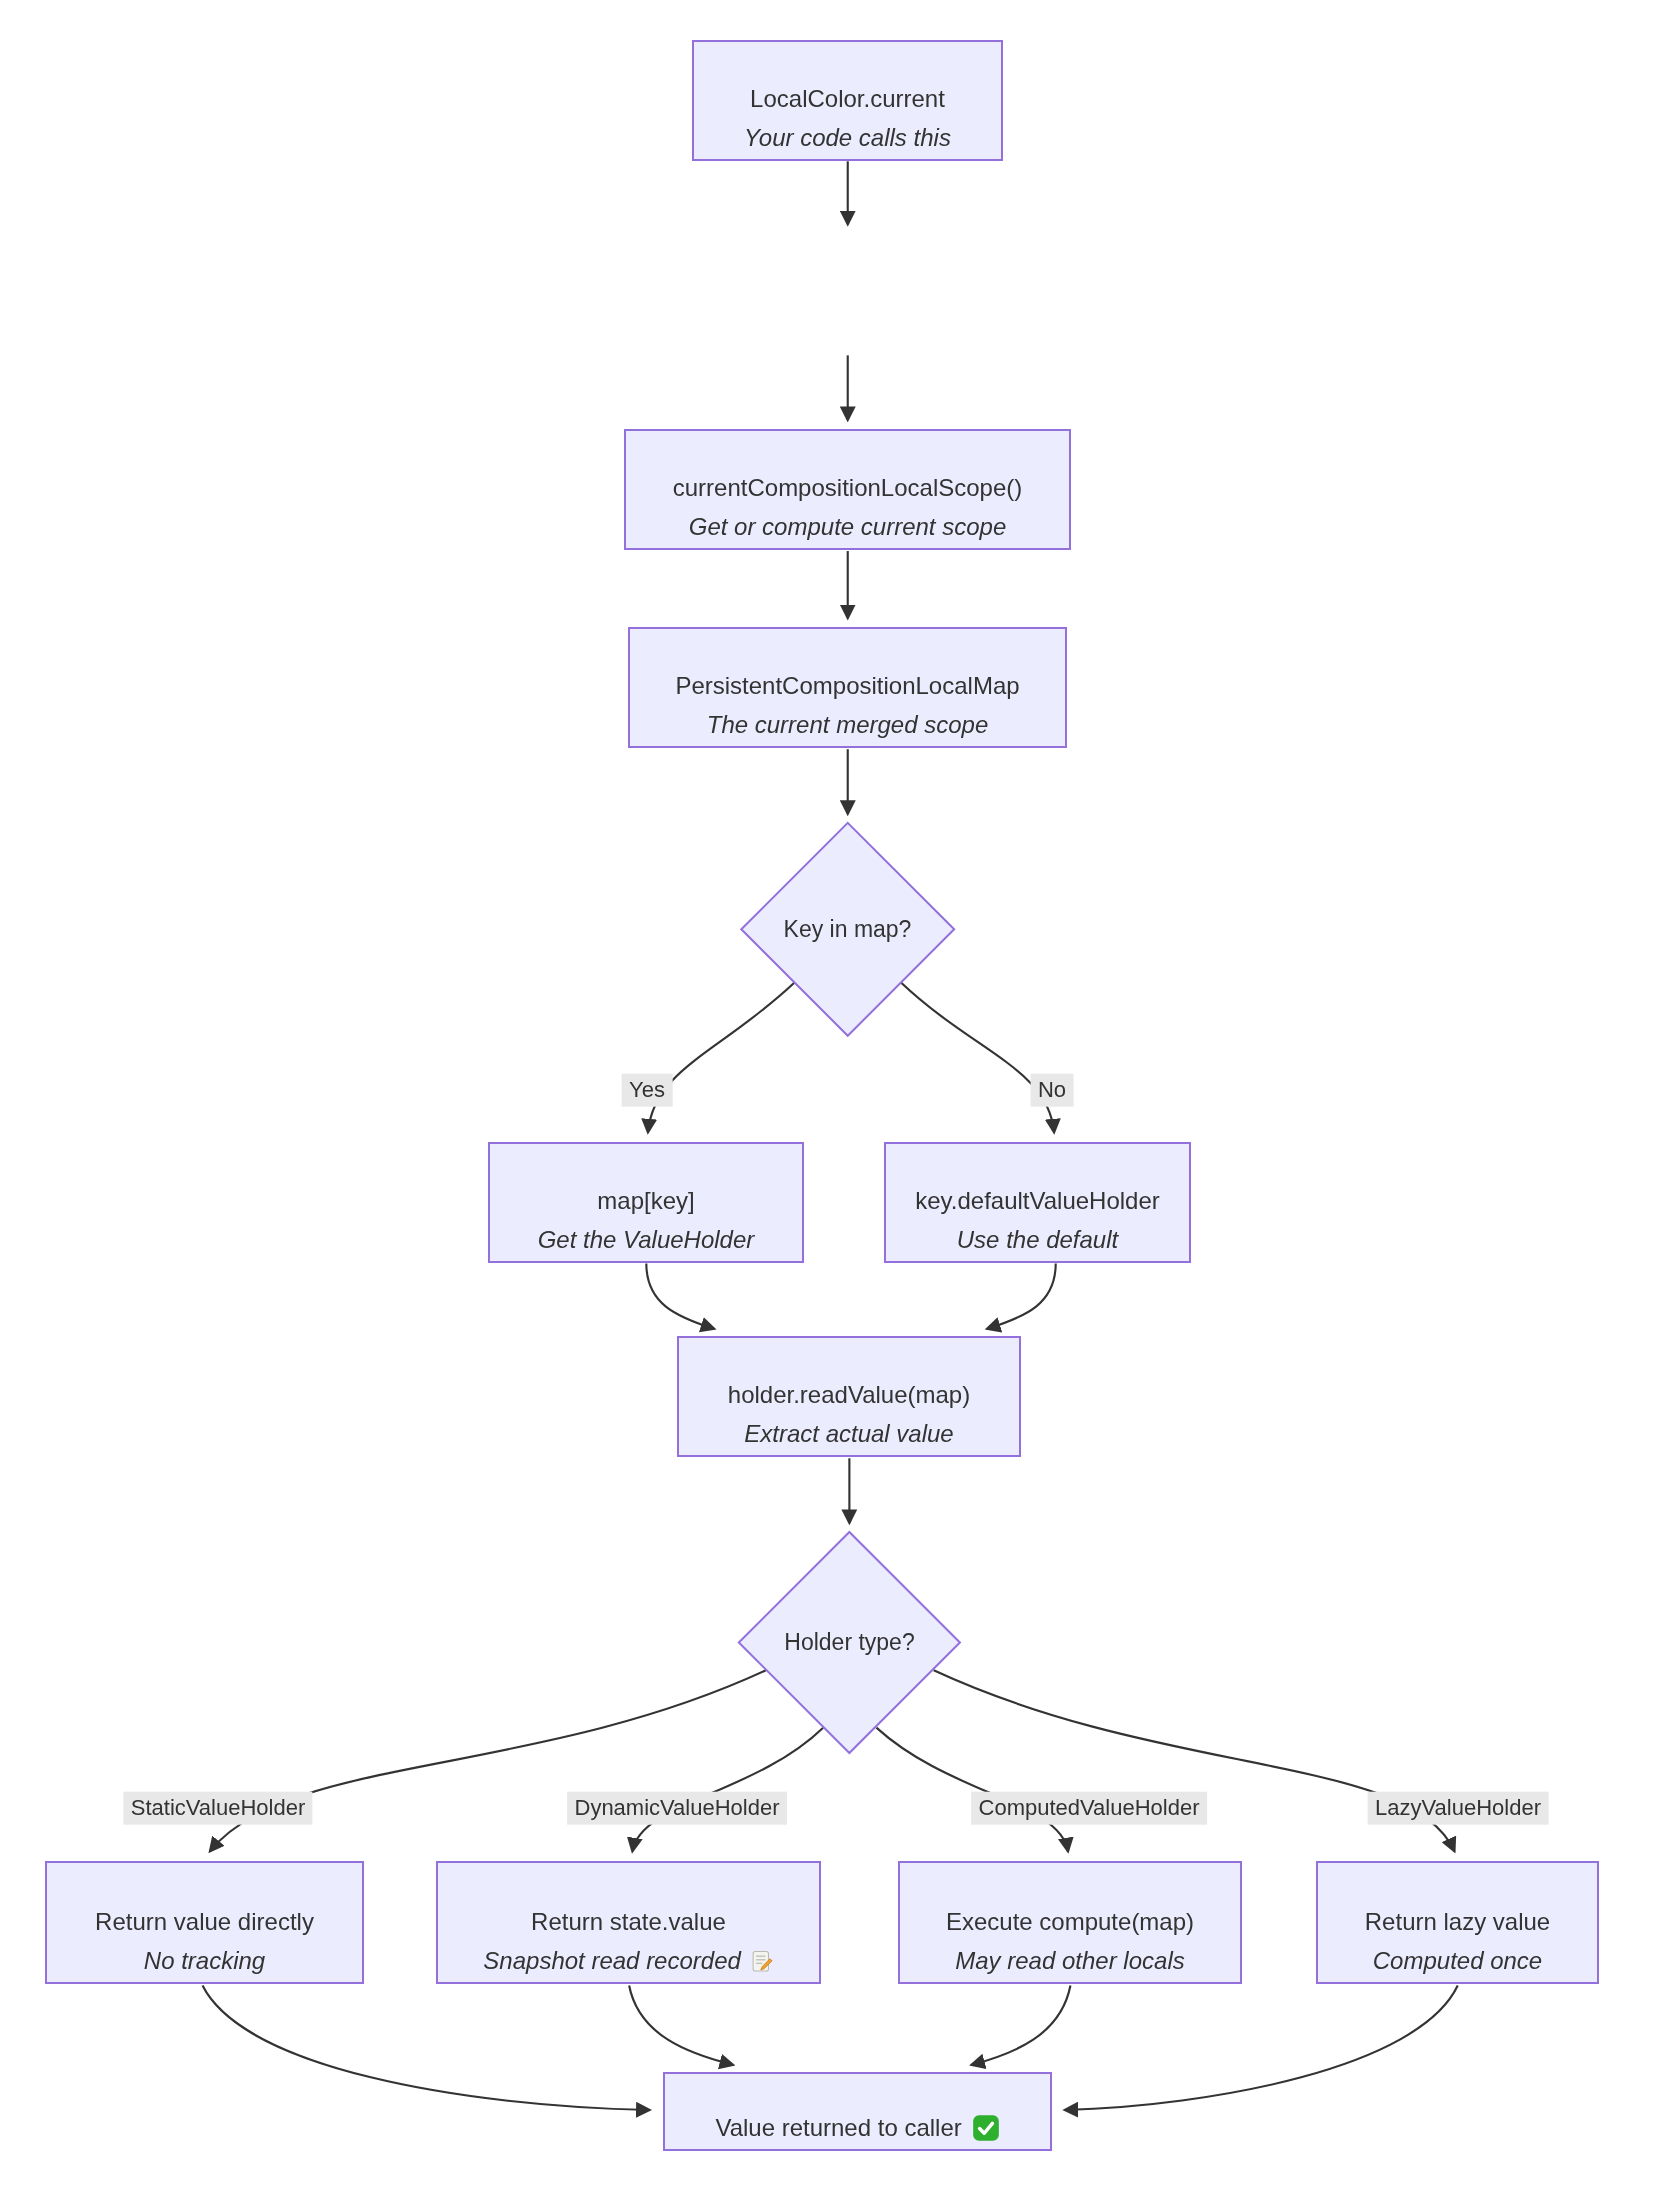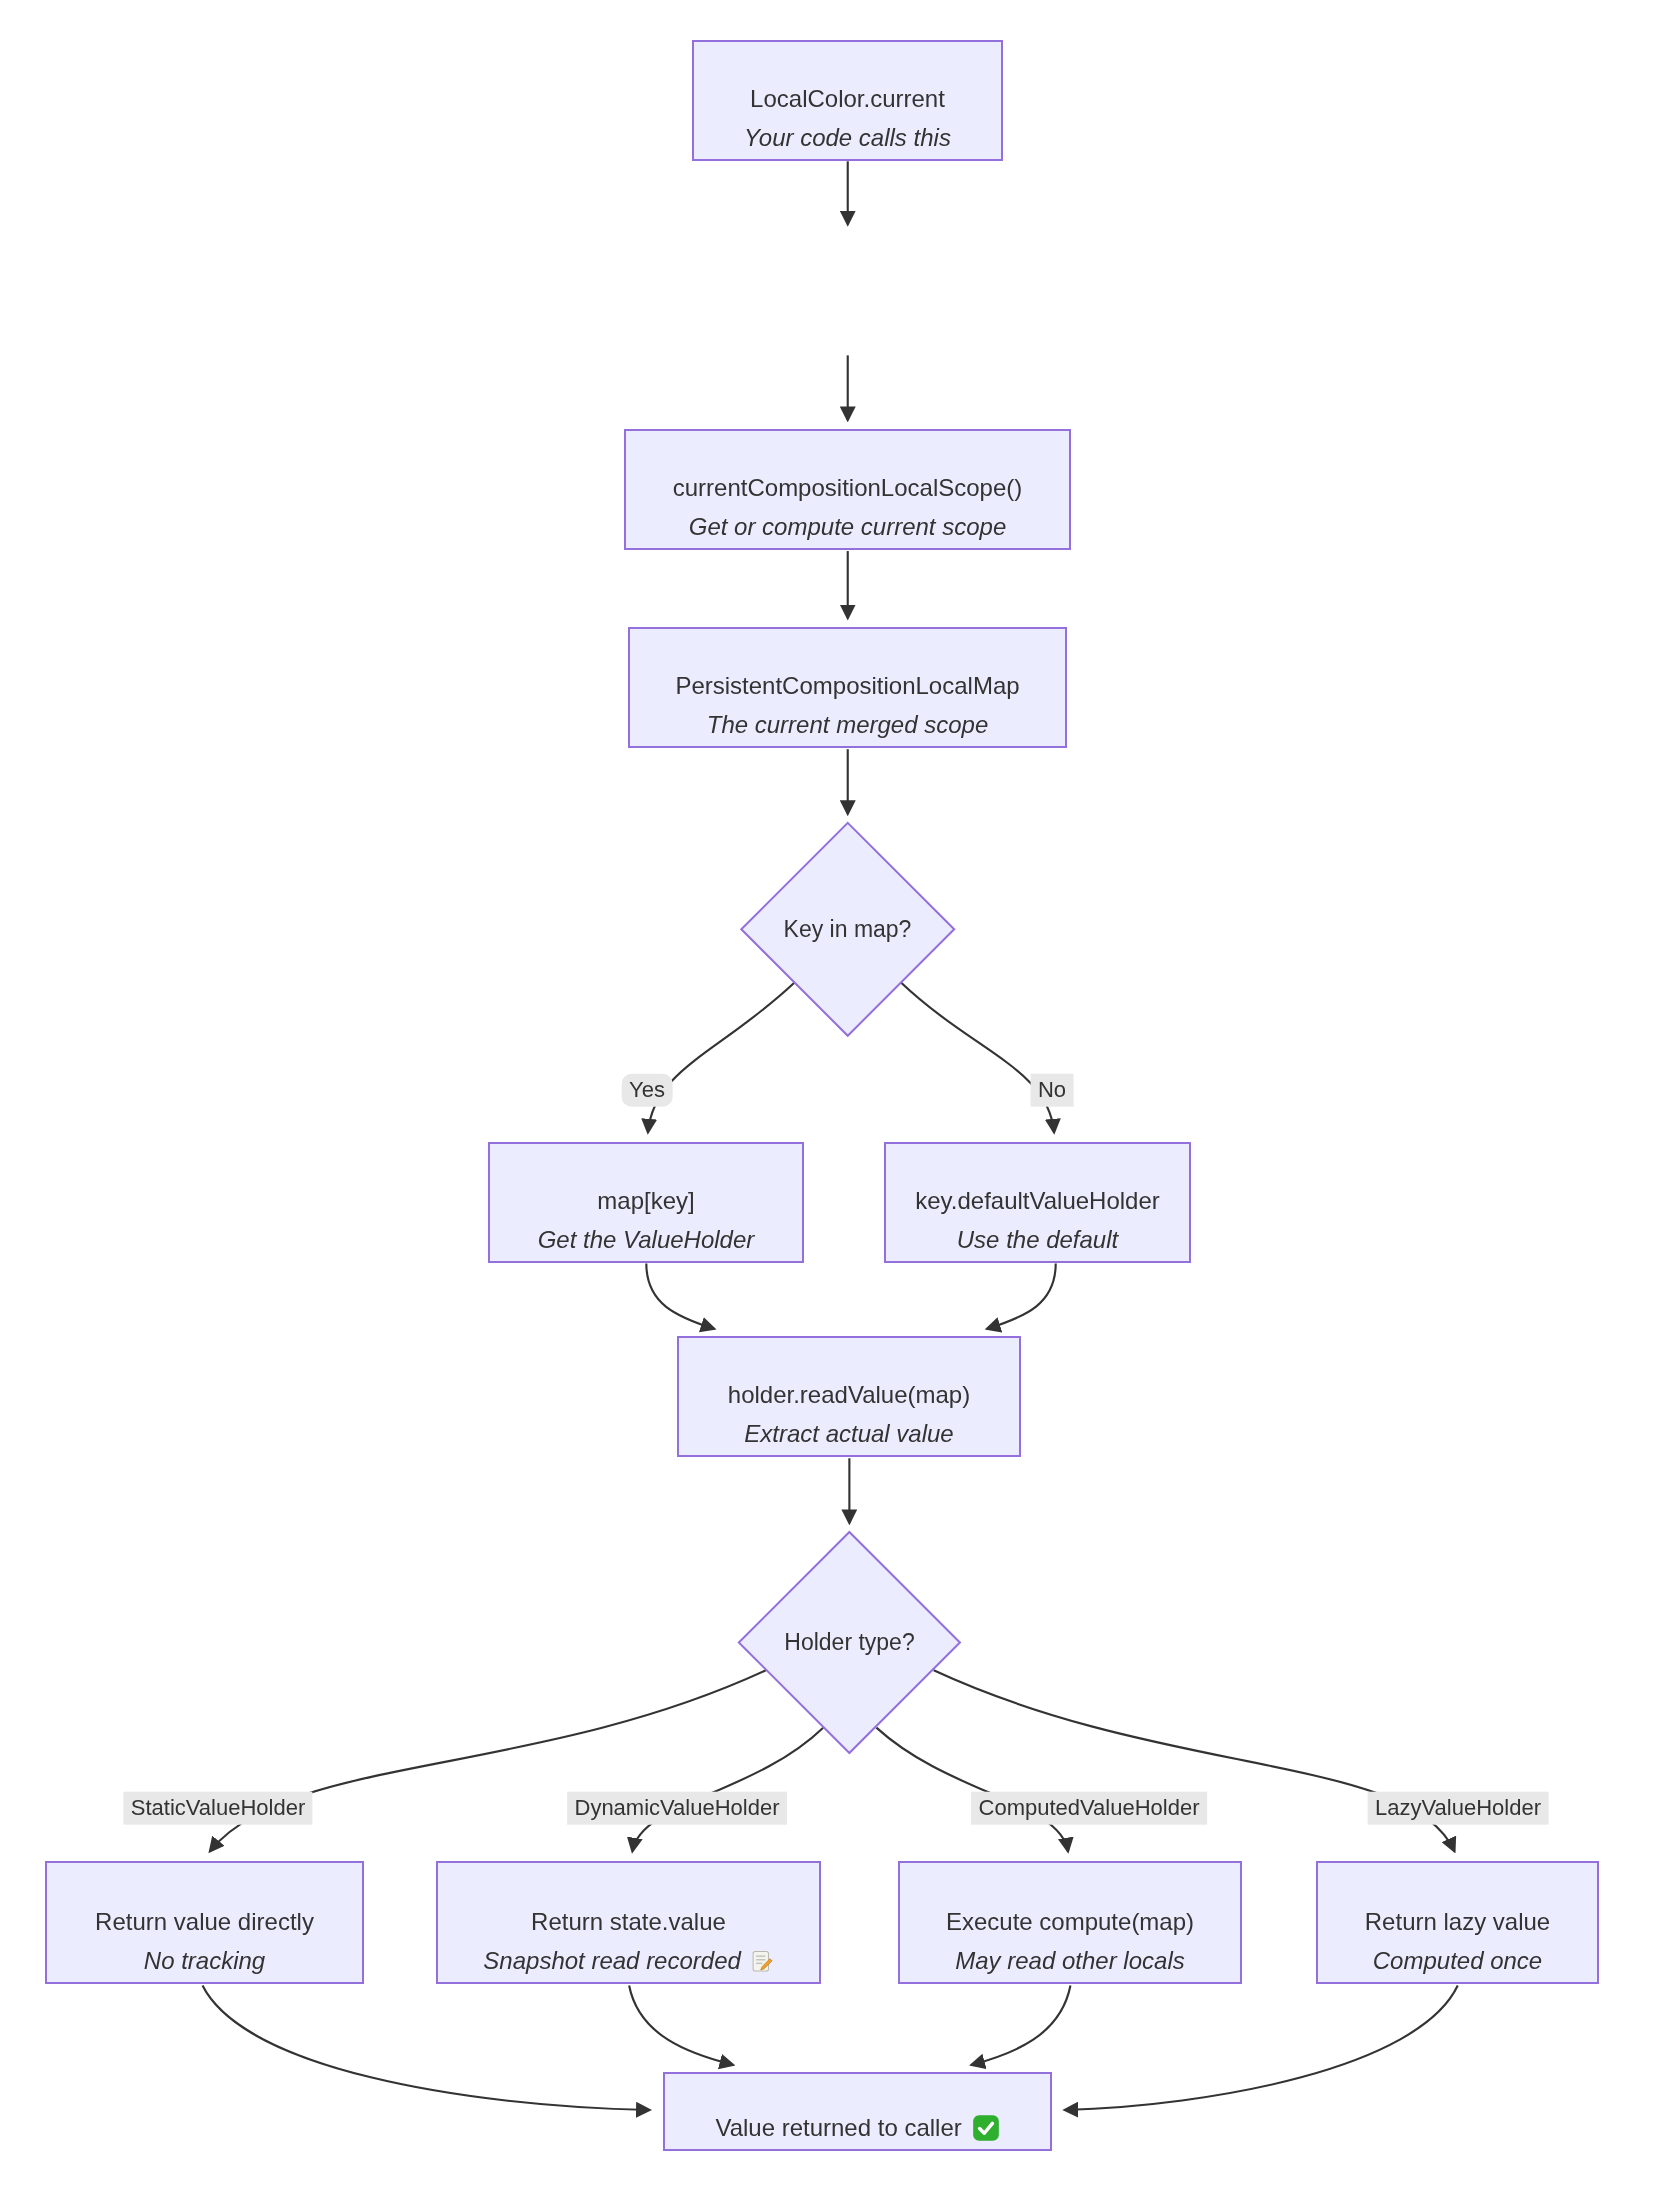"Yes" div.edge-label { border-radius: 10px -> none }
